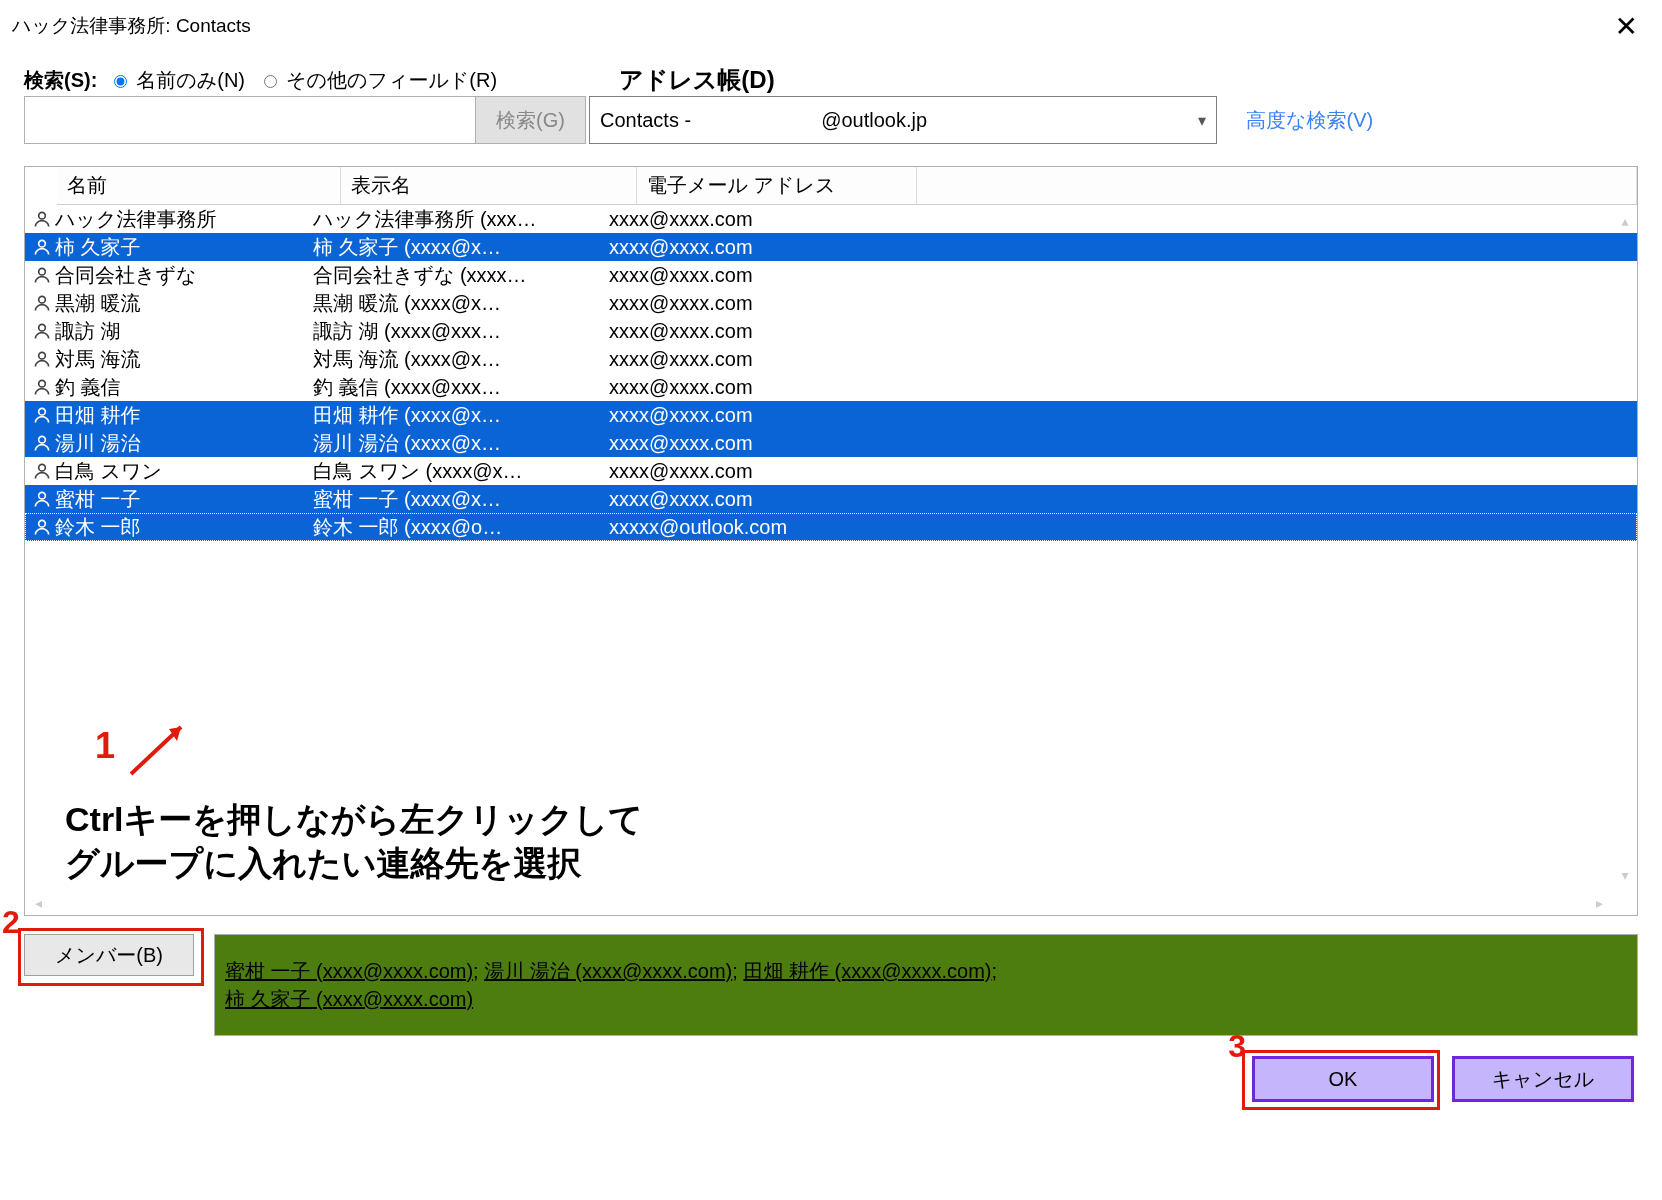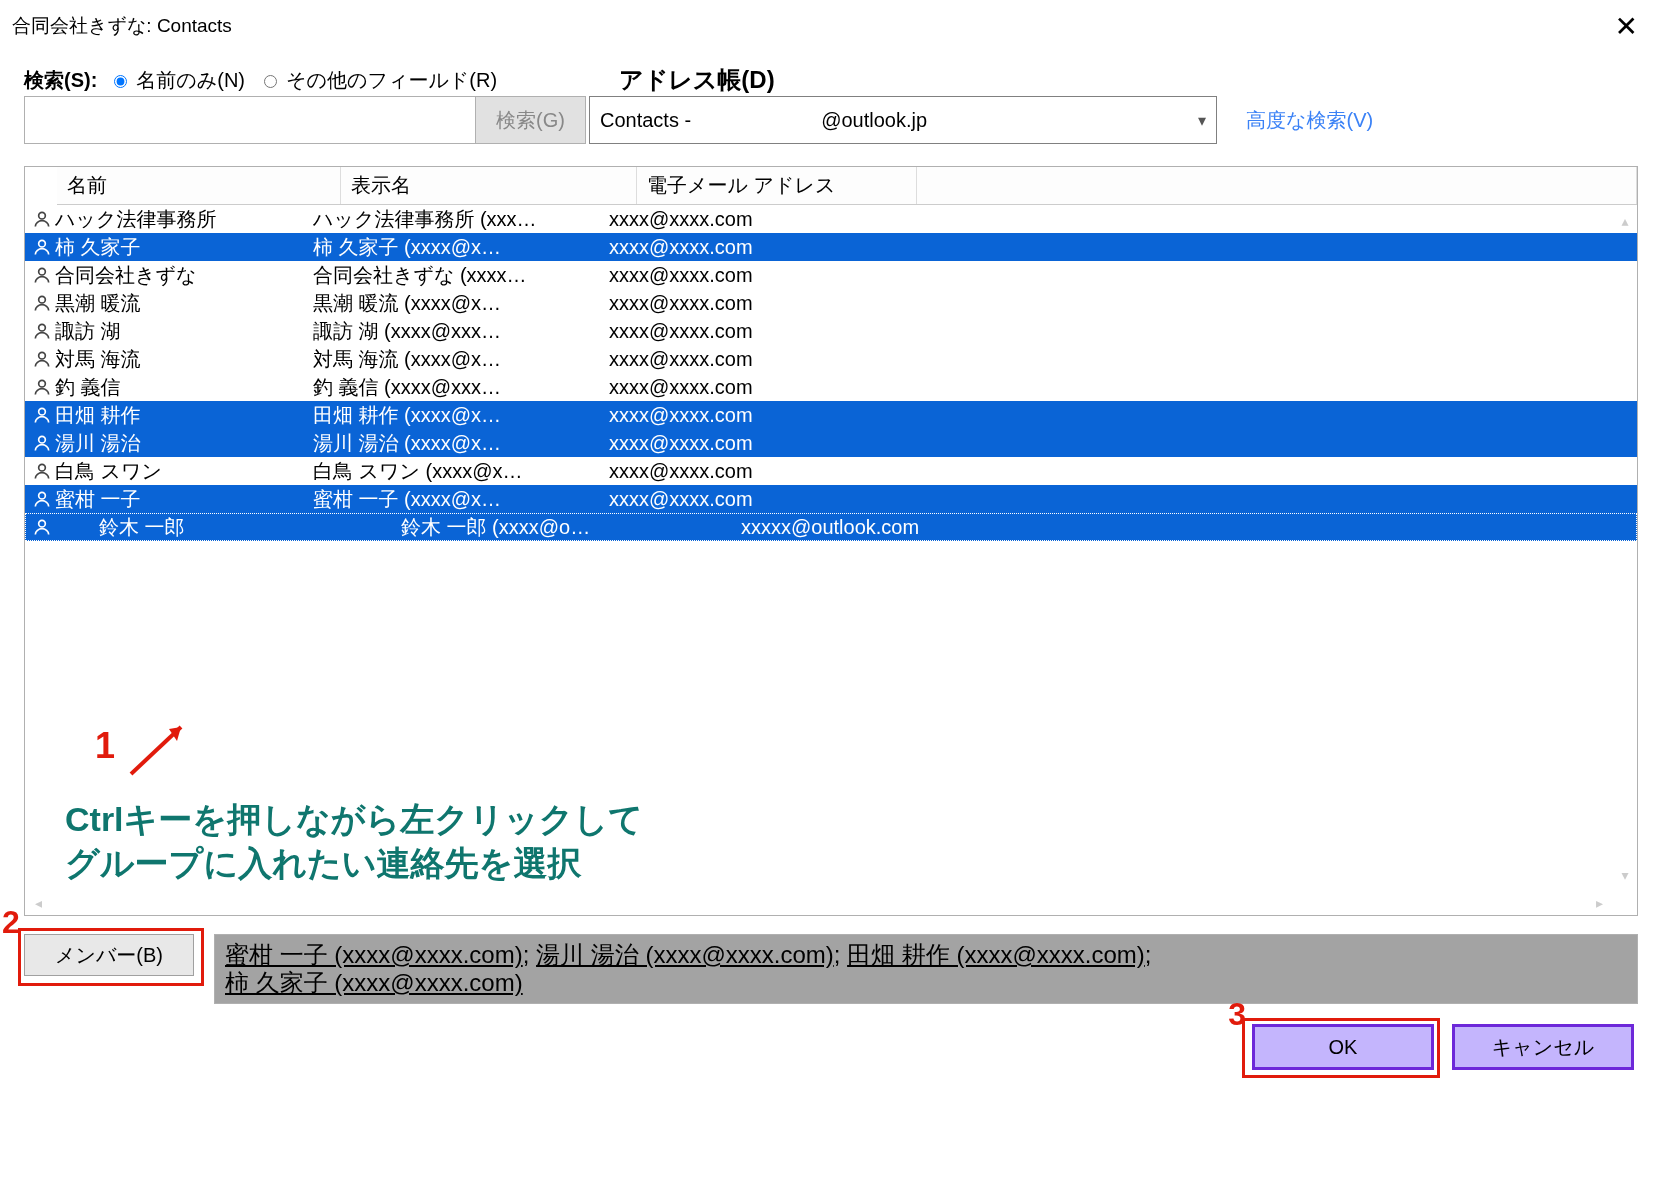"合同会社きずな: Contacts" div { text: 合同会社きずな -> ハック法律事務所 }
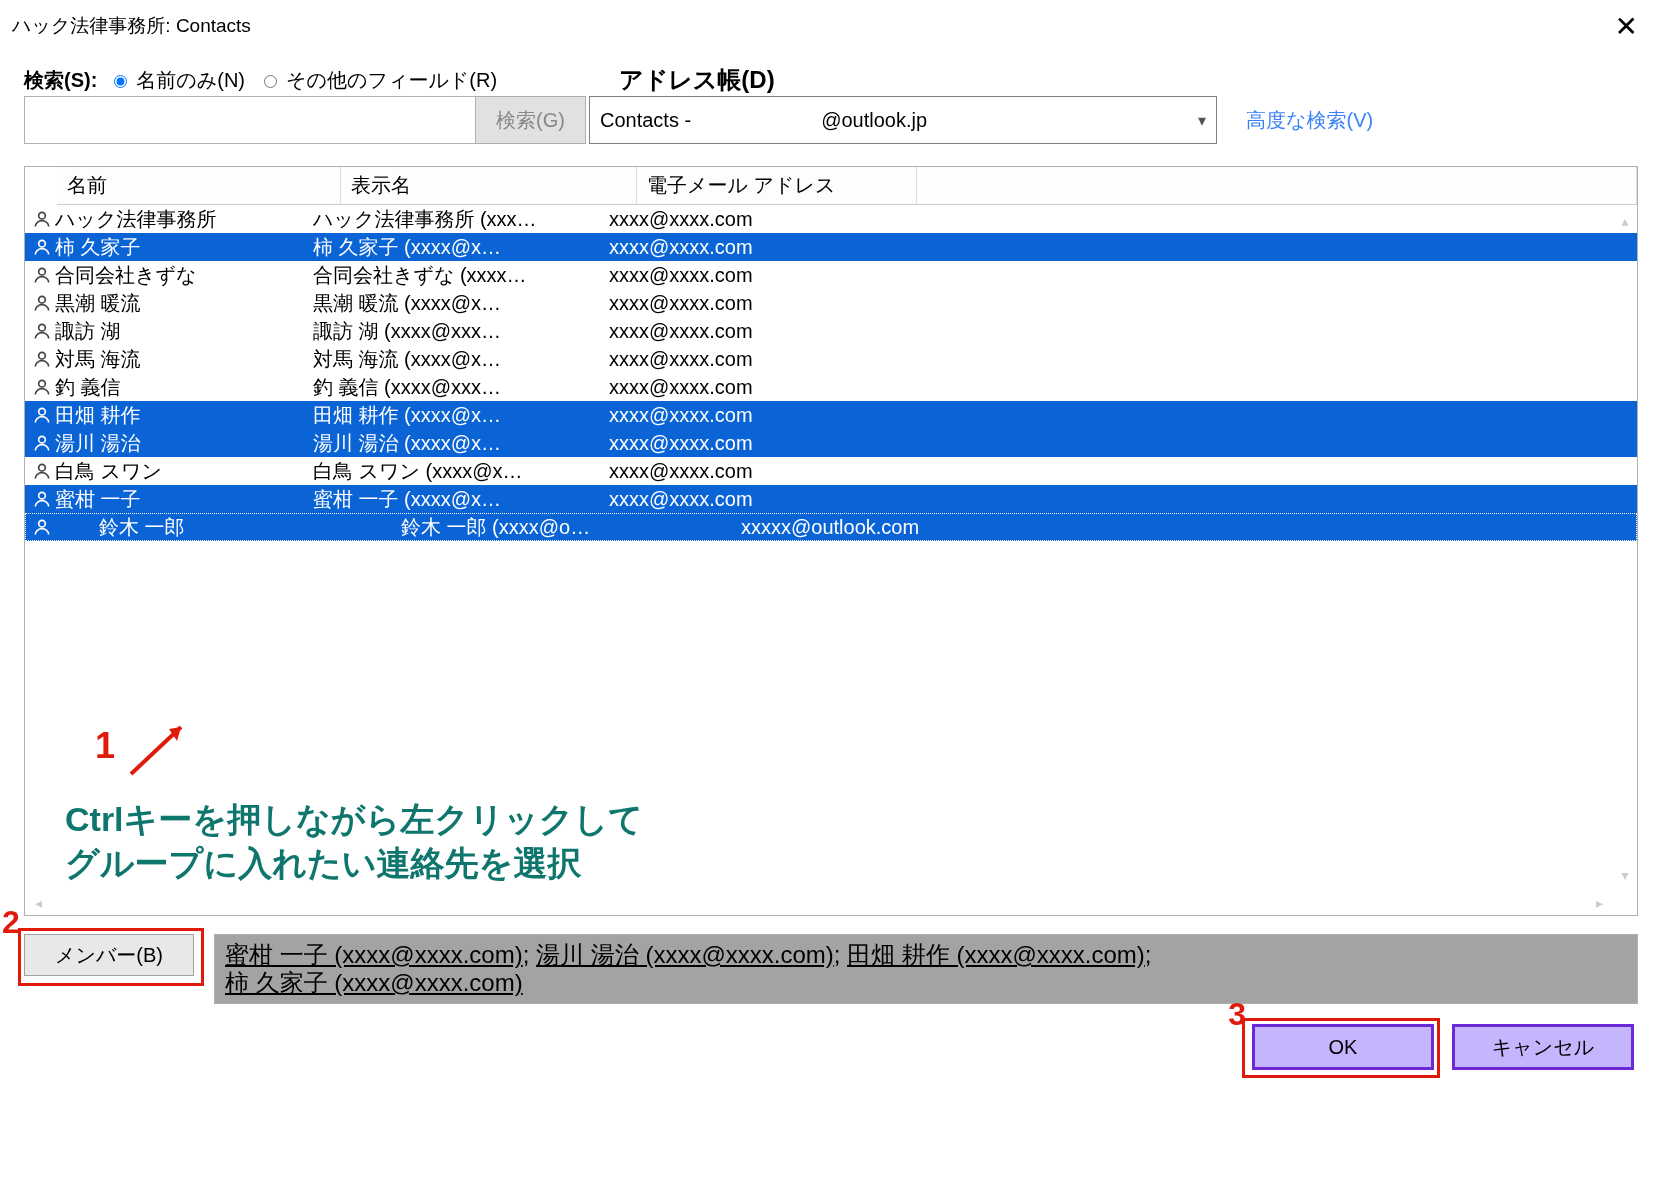"鈴木 一郎" .list-row.selected.focus { gap: 44px -> none }
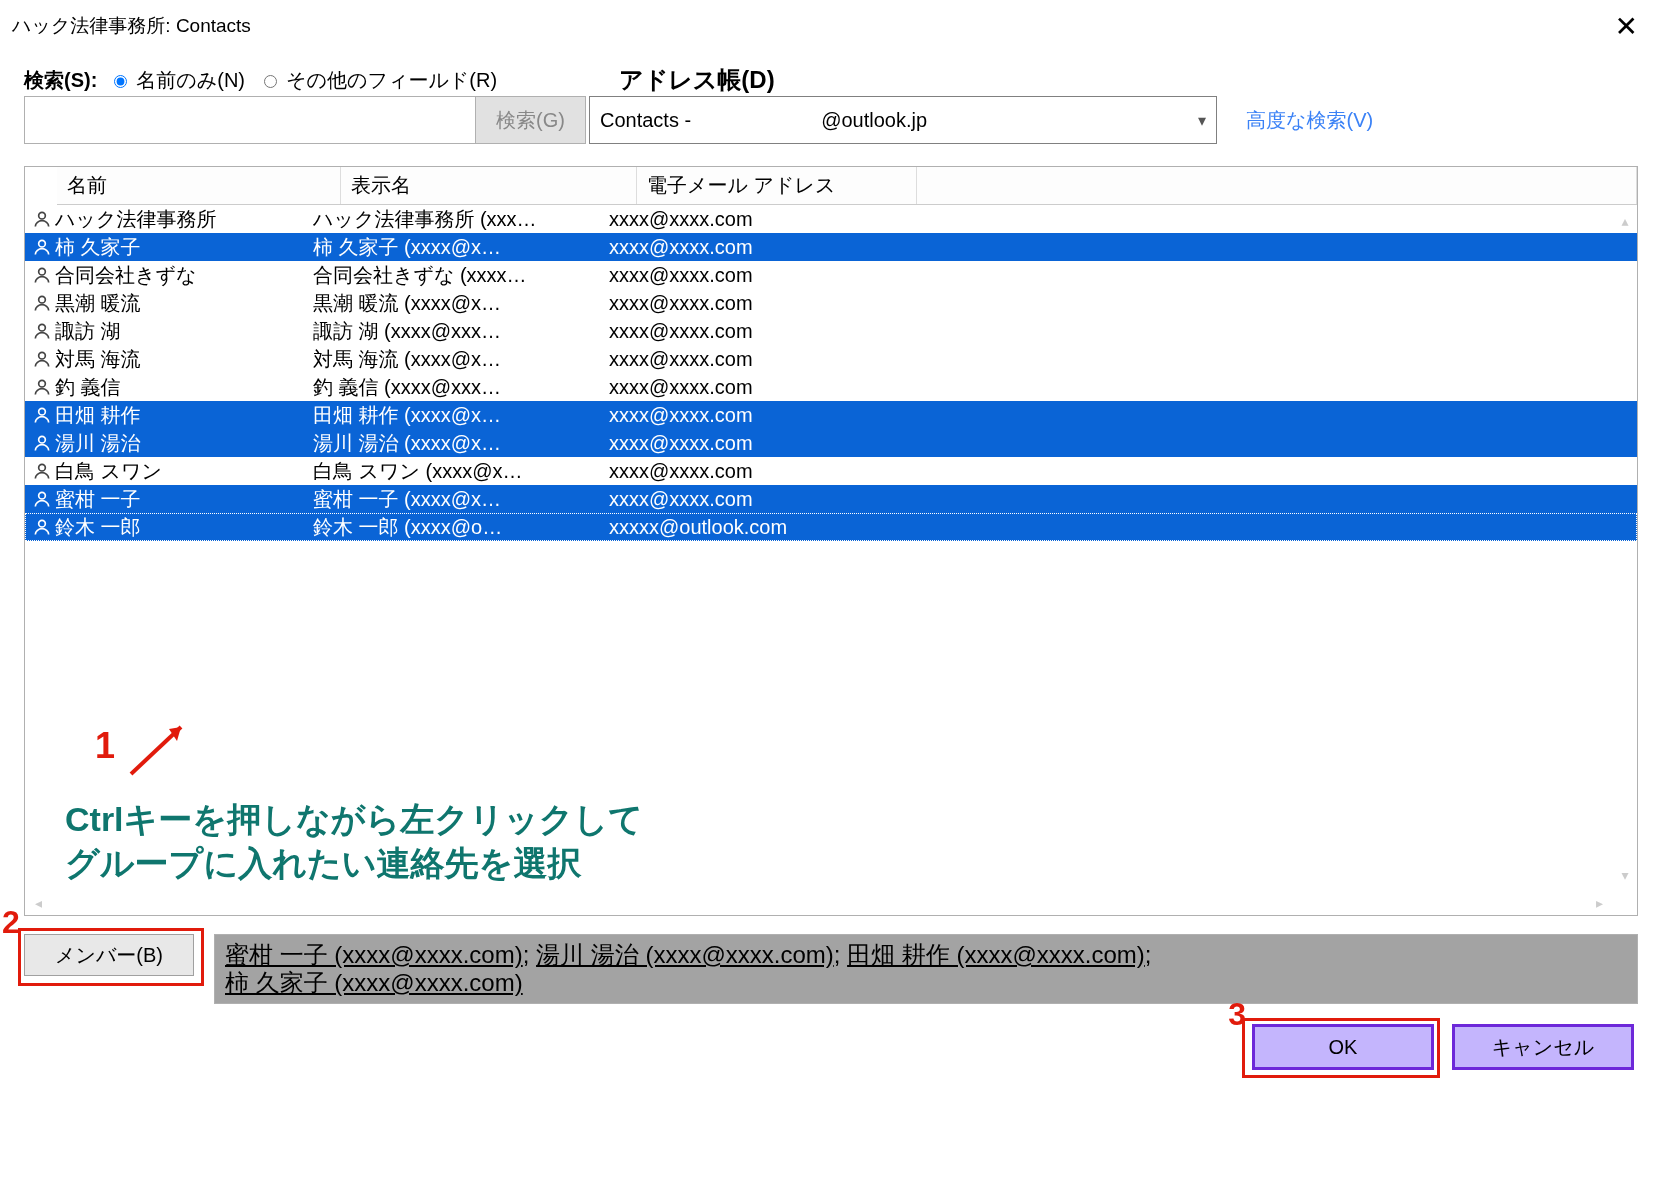"Ctrlキーを押しながら左クリックして" .ann-text { color: #0f766e -> #000000 }
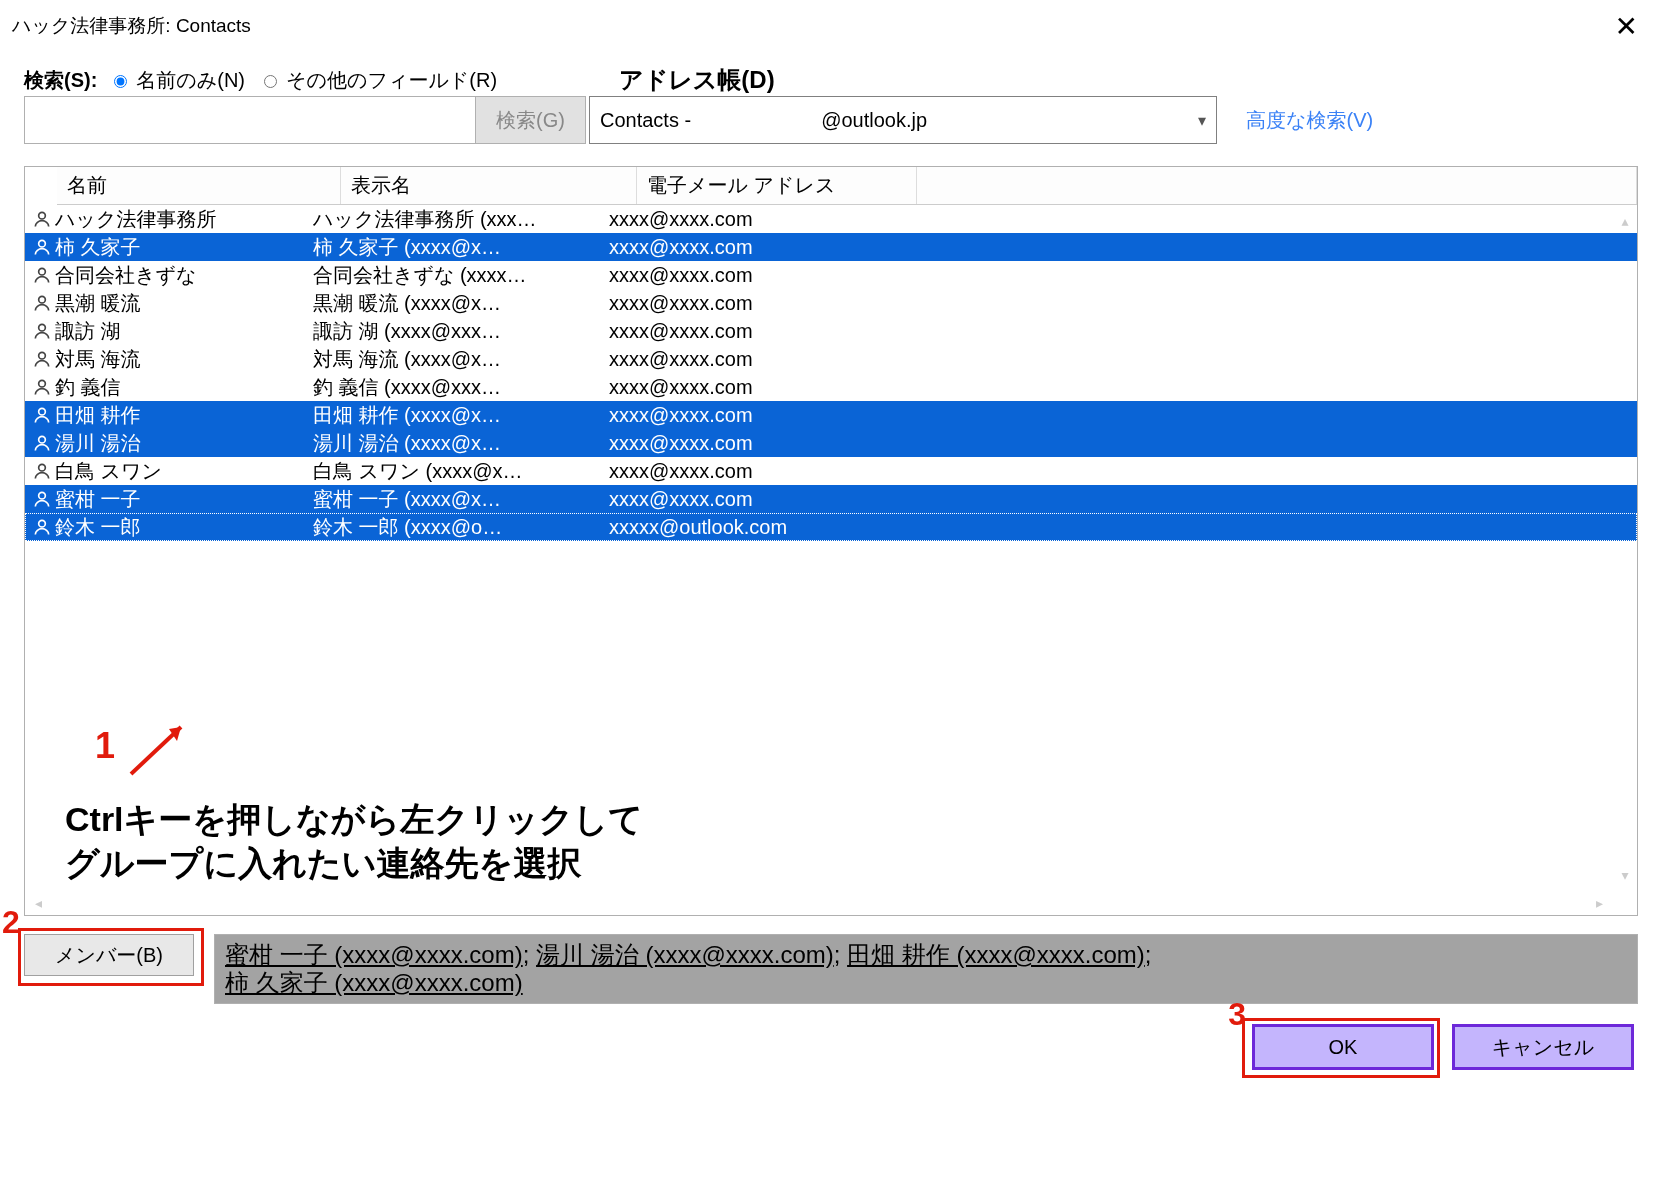"蜜柑 一子 (xxxx@xxxx.com); 湯川 湯治" .members-box { background: #a3a3a3 -> #4d7c0f; font-size: 24px -> 20px; padding: 6px 10px -> 22px 10px }
